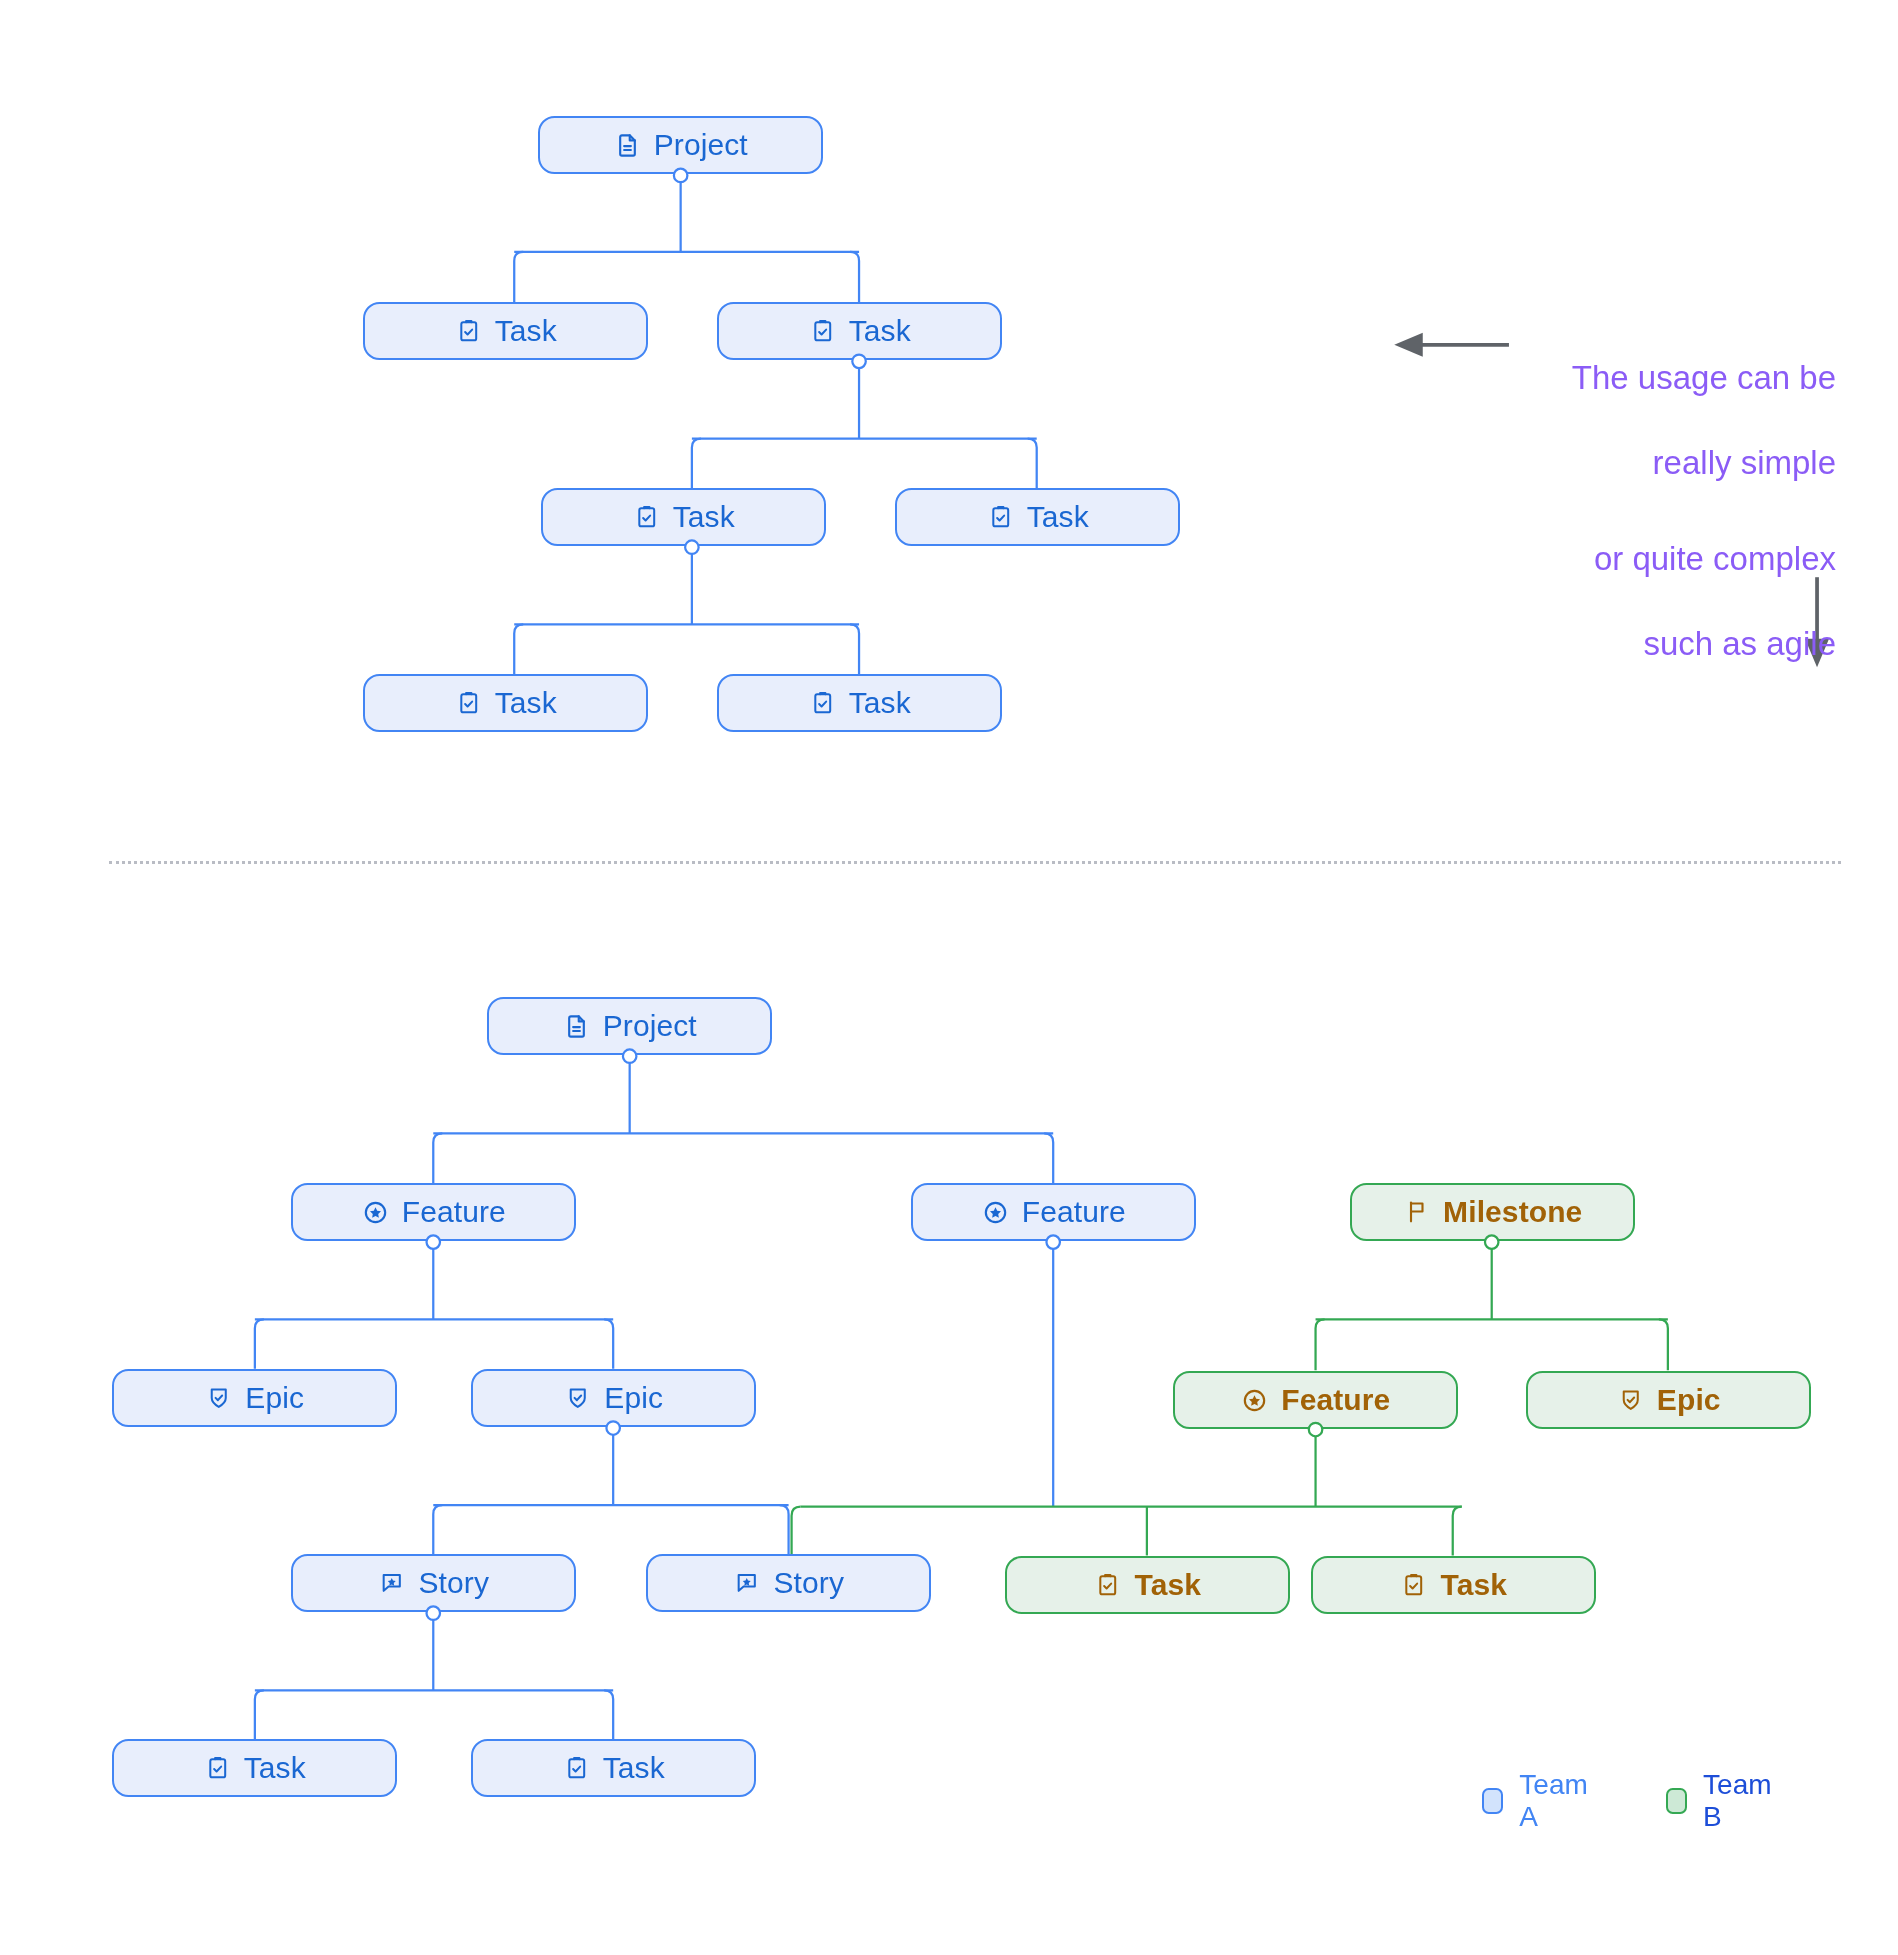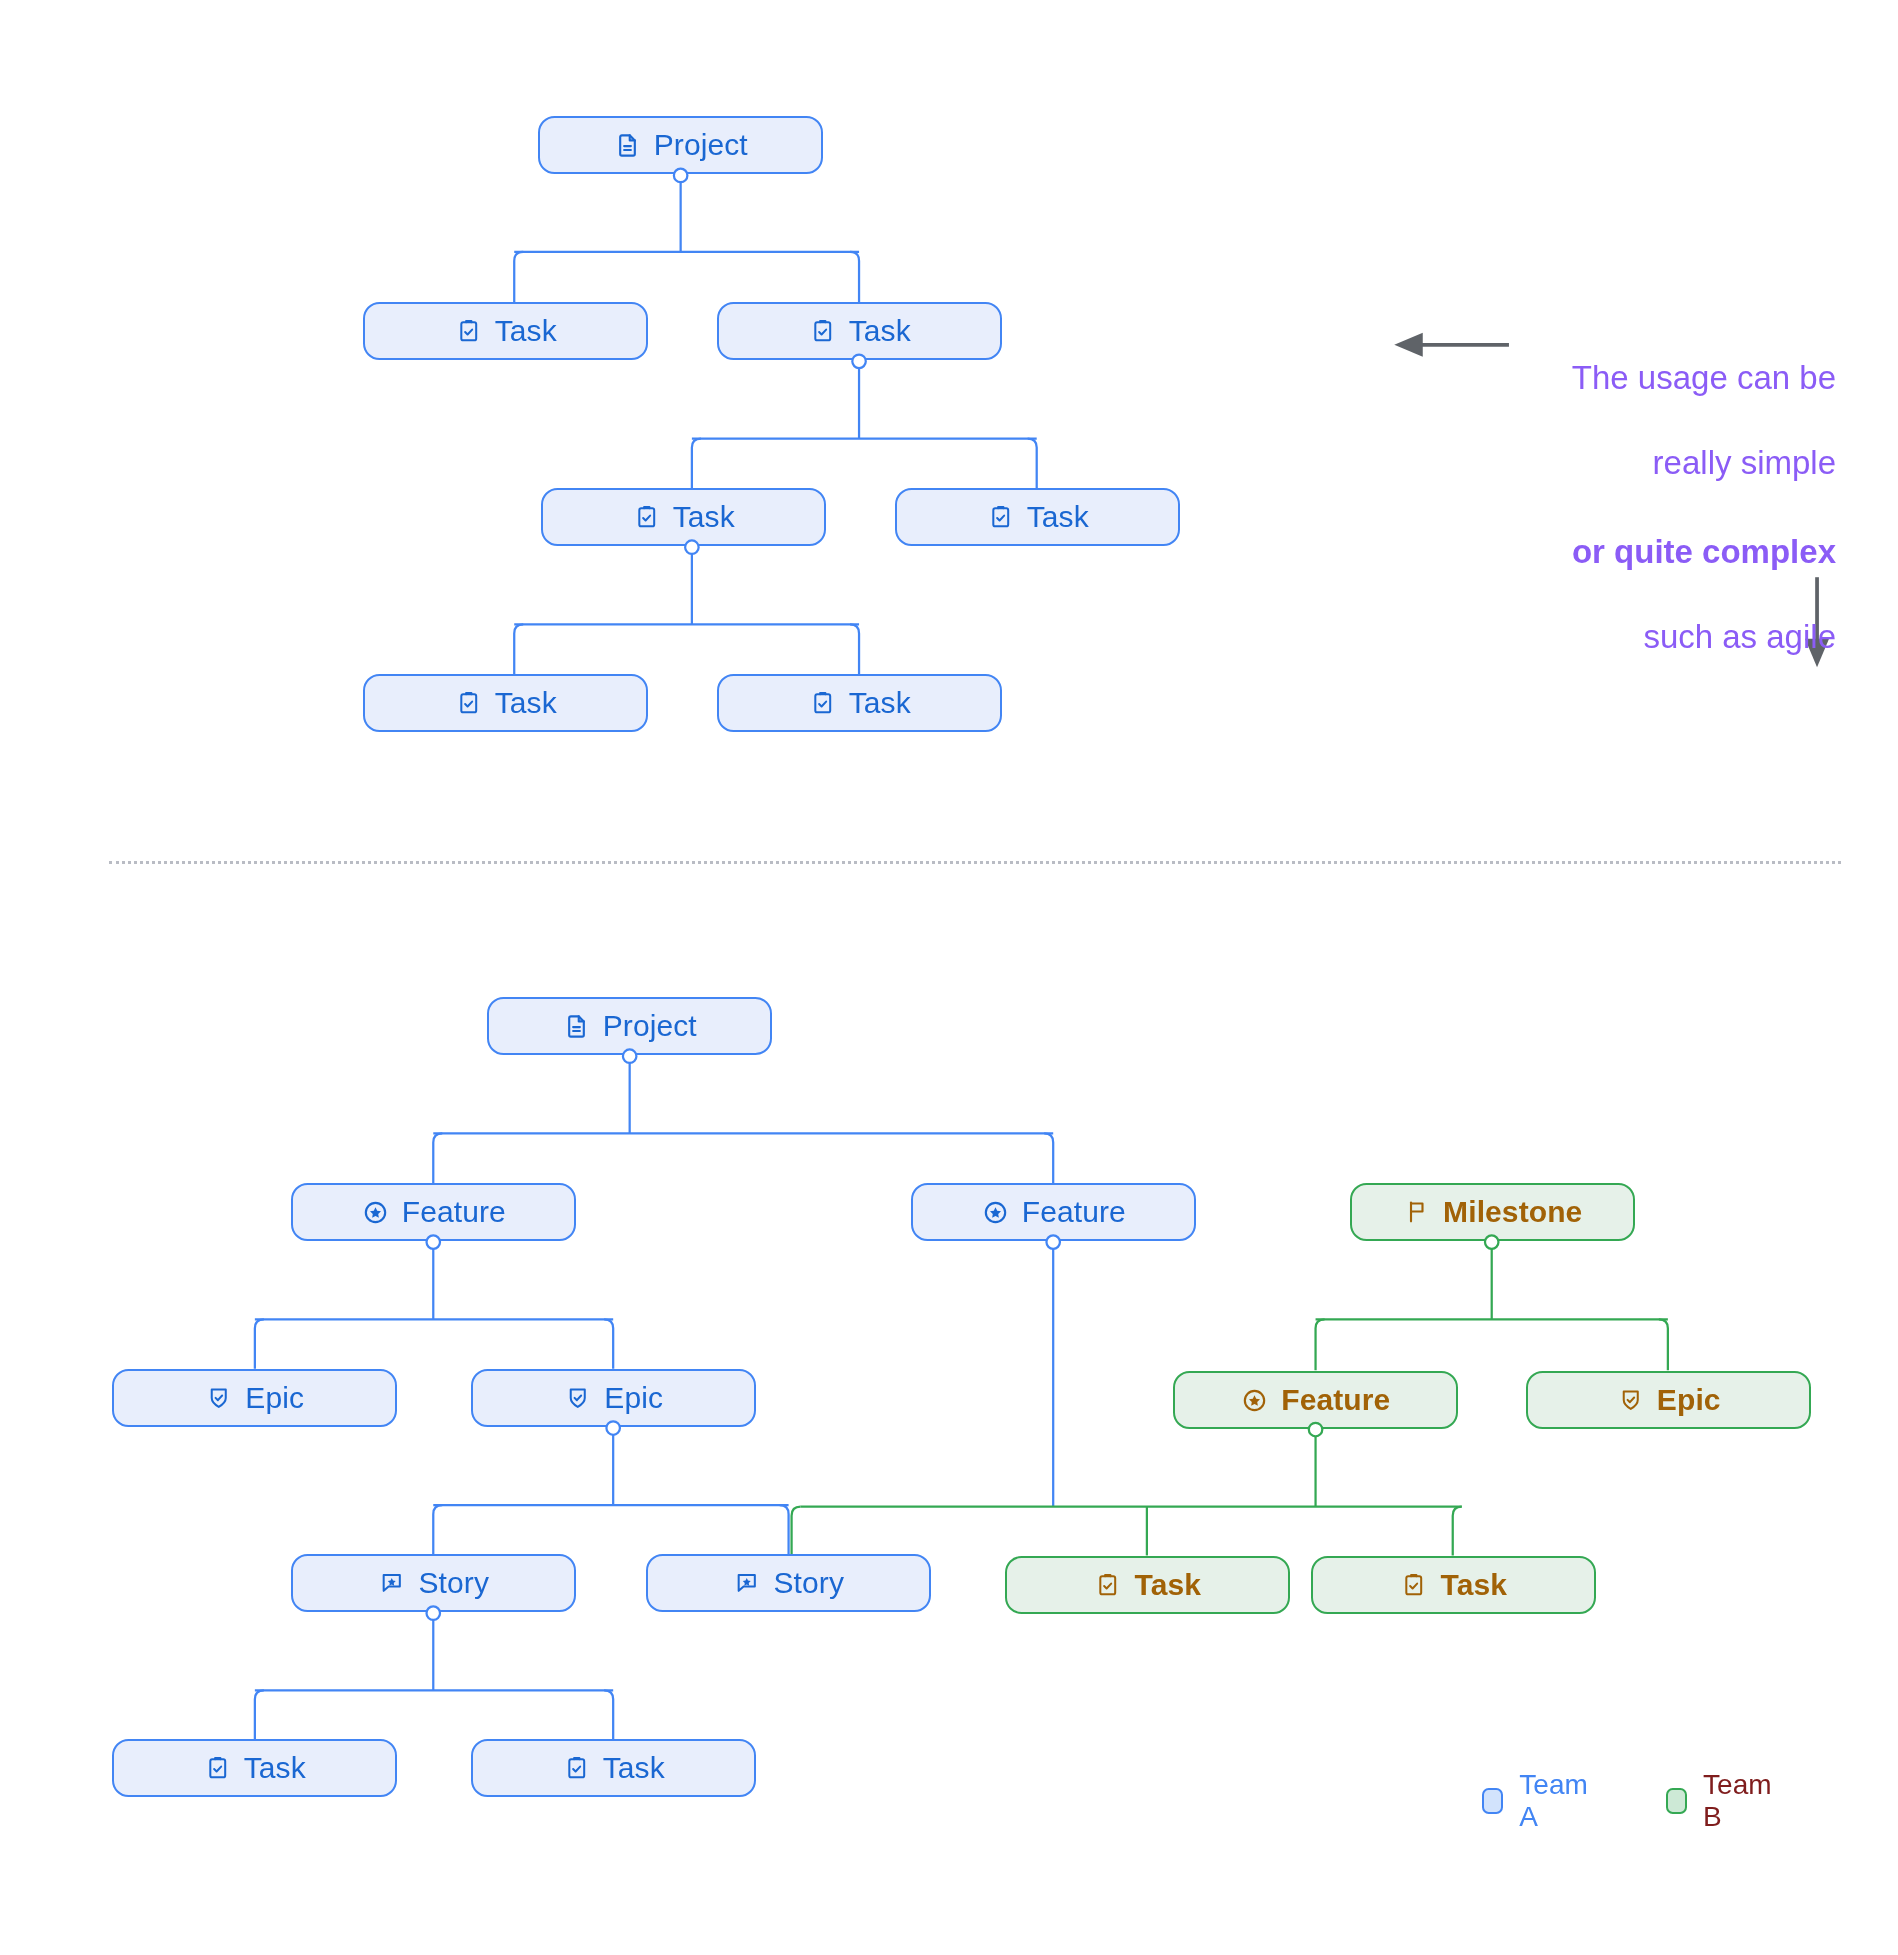"or quite complex" div { font-weight: bold -> none; margin-top: 5px -> 12px }
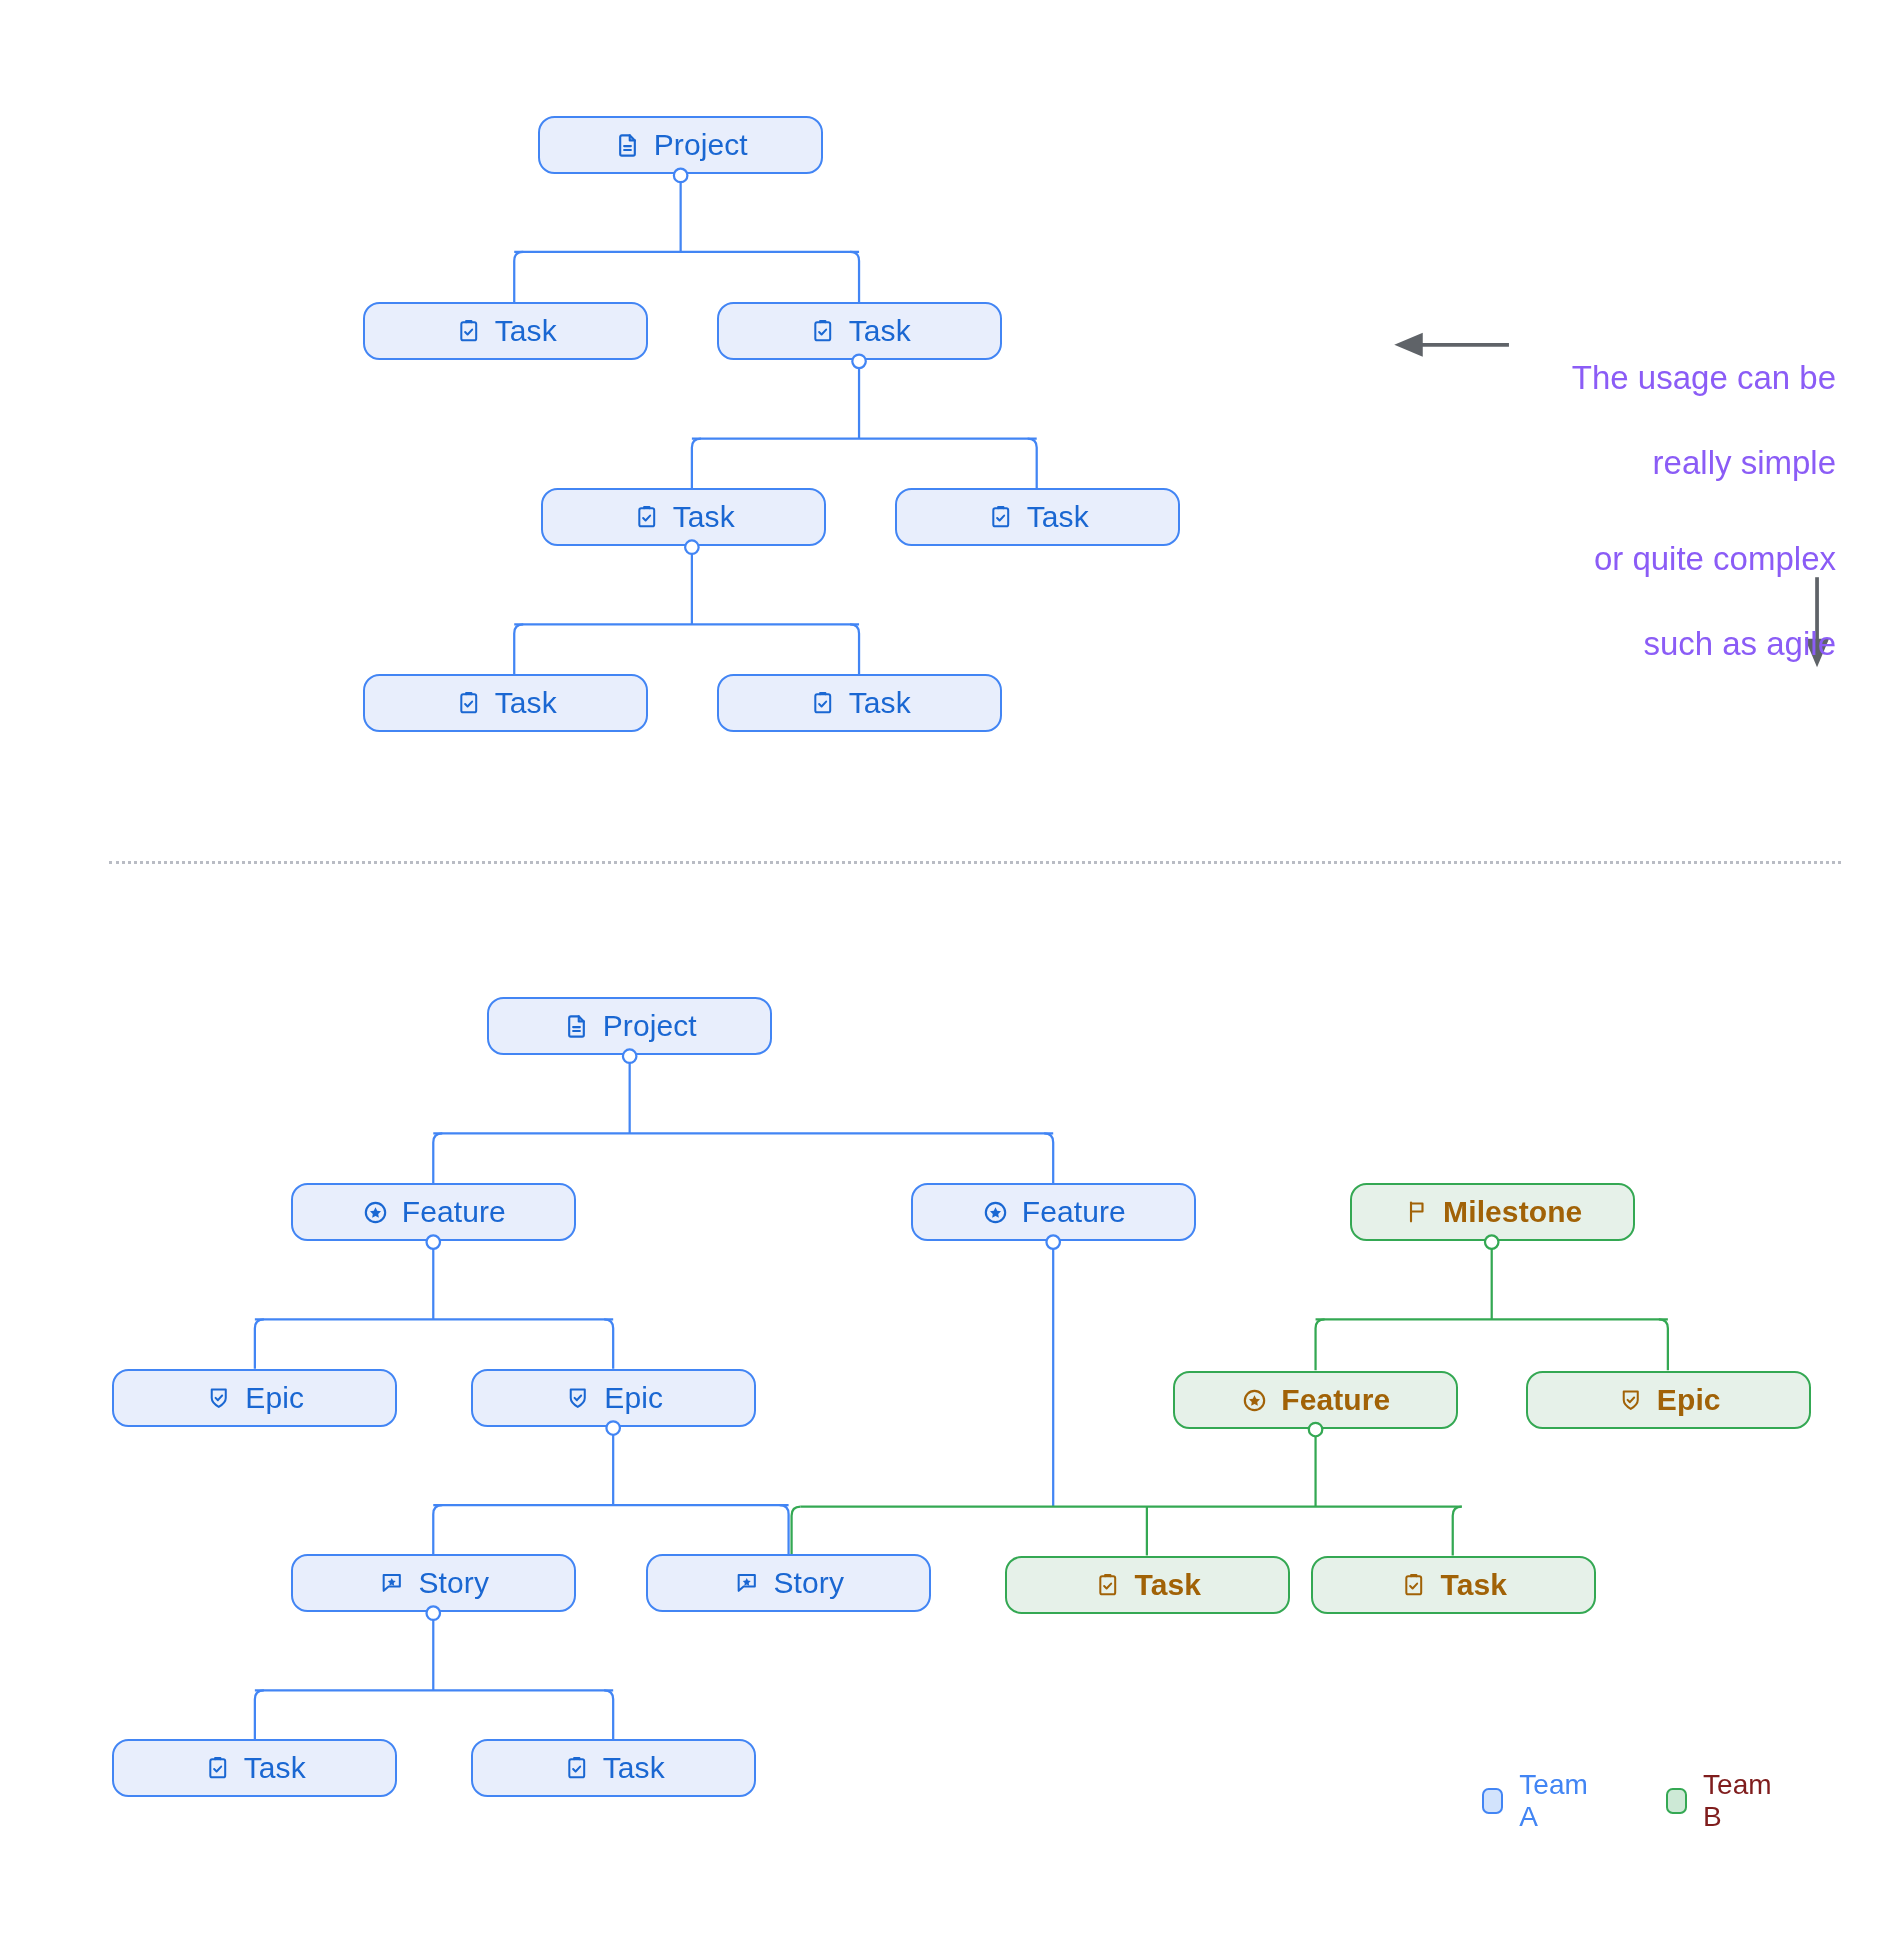"Team B" .legend.b { color: #7f1d1d -> #1d4ed8 }
